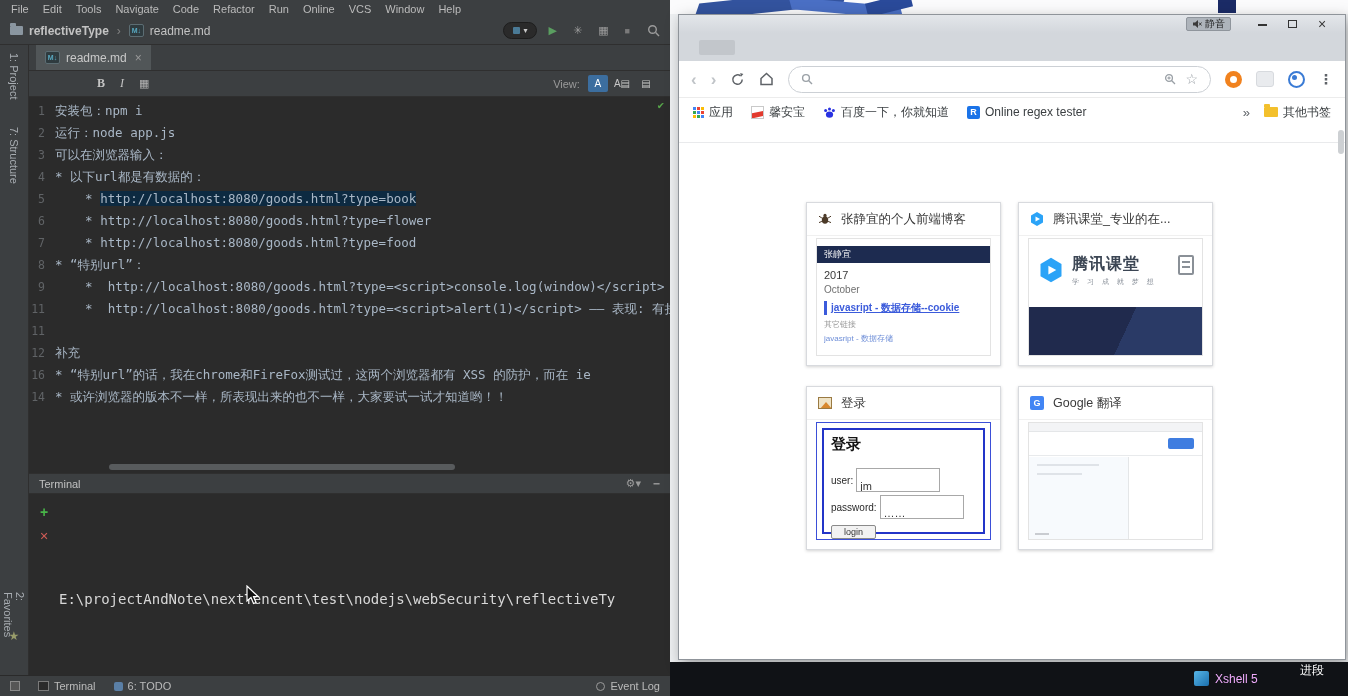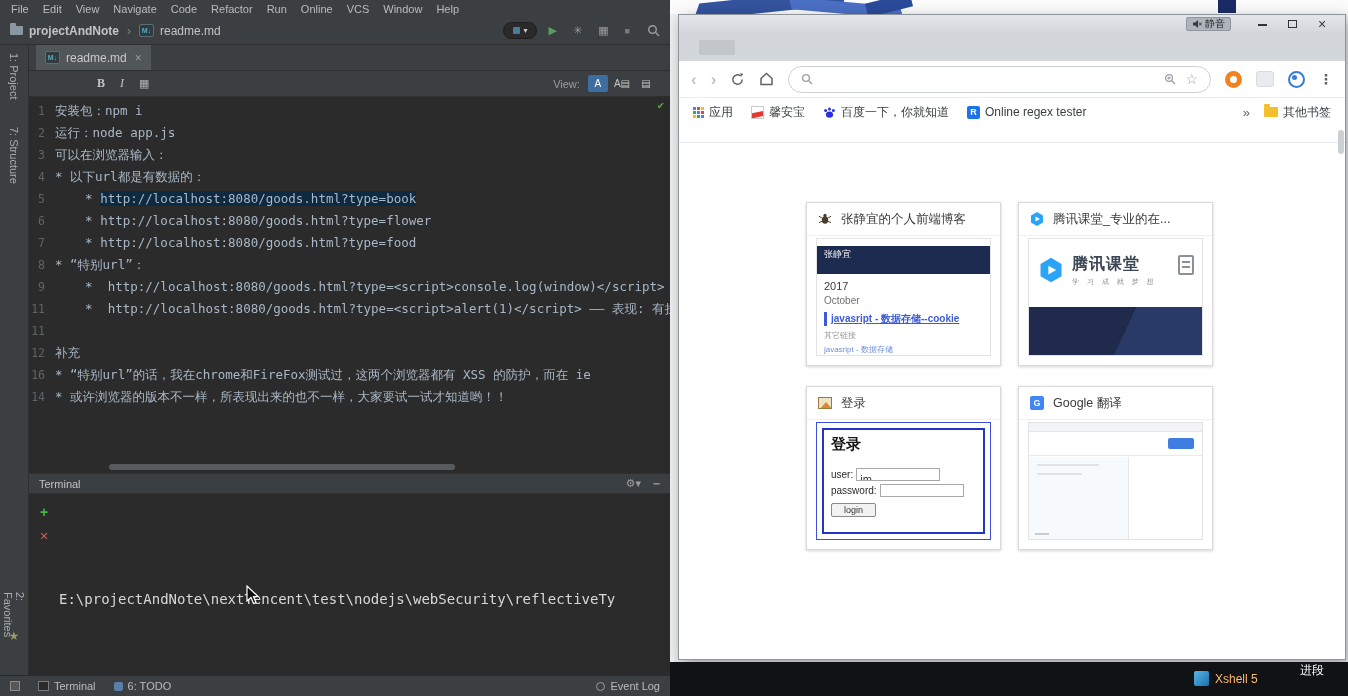"View" span.menu-item { text: View -> Tools }
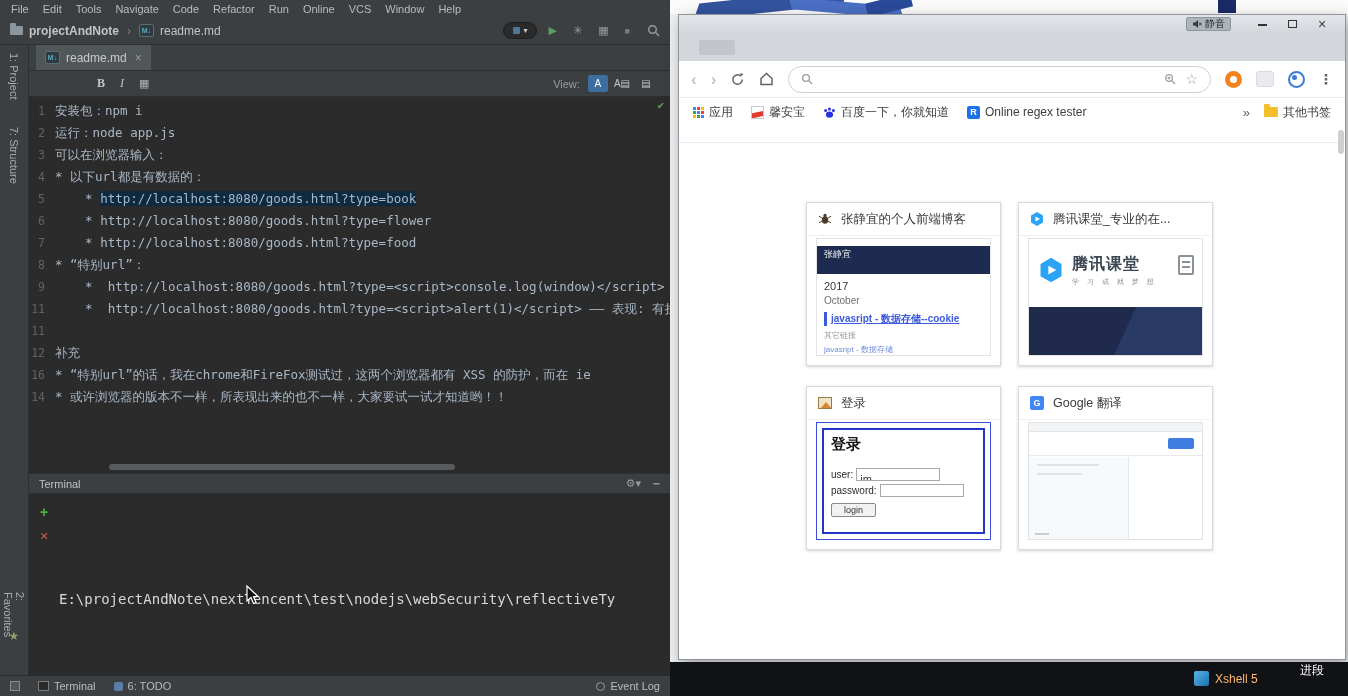"projectAndNote" span.crumb { text: projectAndNote -> reflectiveType }
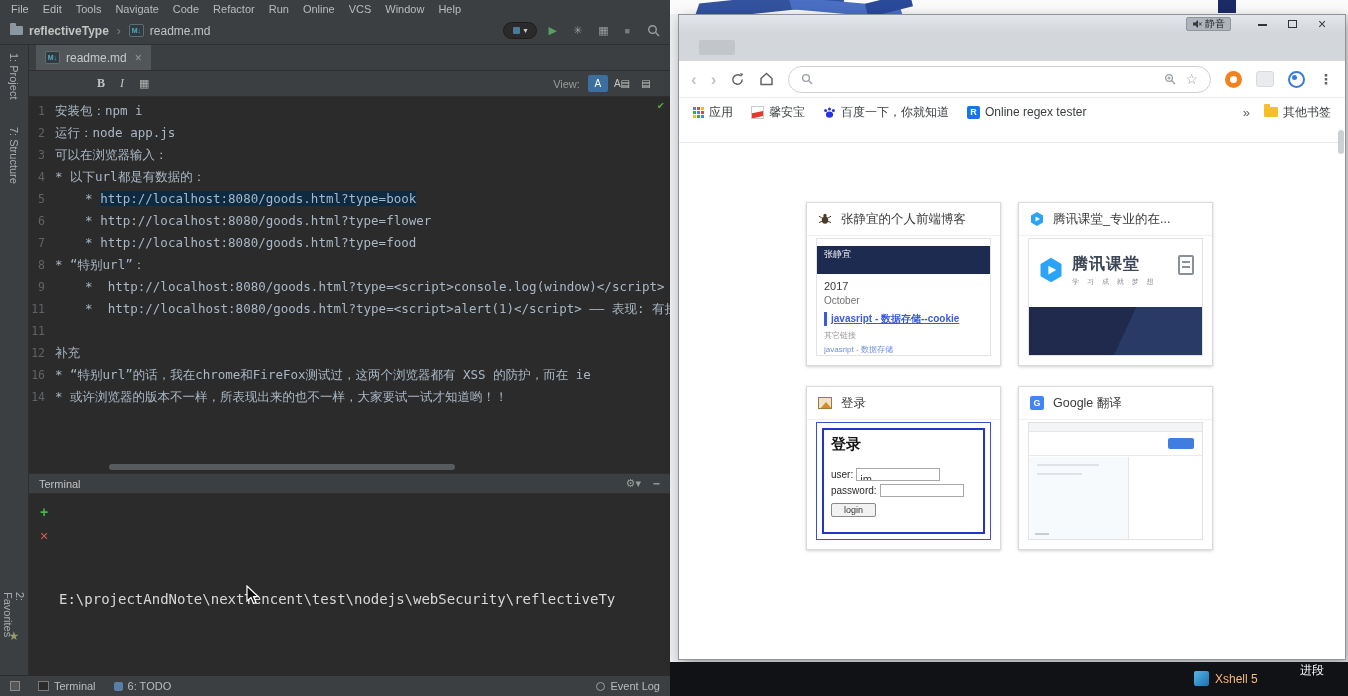"张静宜" .blog-banner { height: 28px -> 17px }
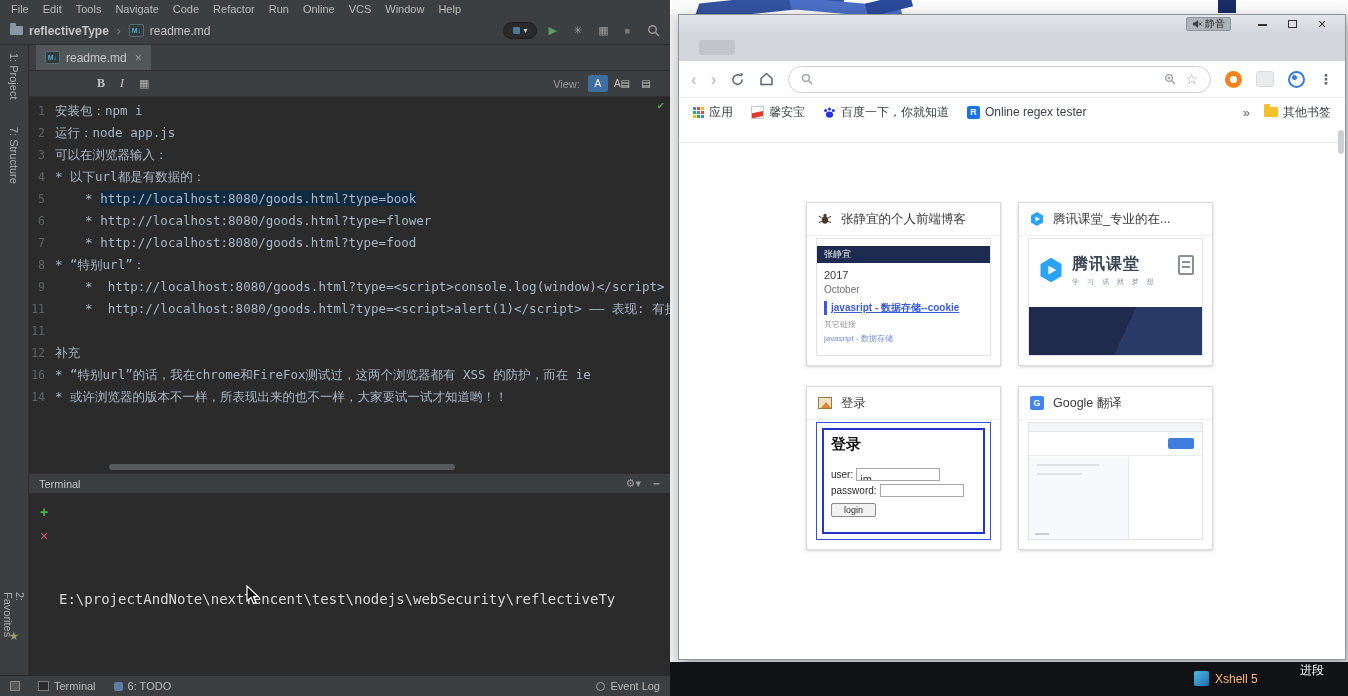"jm" .lg-input { padding: 4px 3px -> 11px 3px }
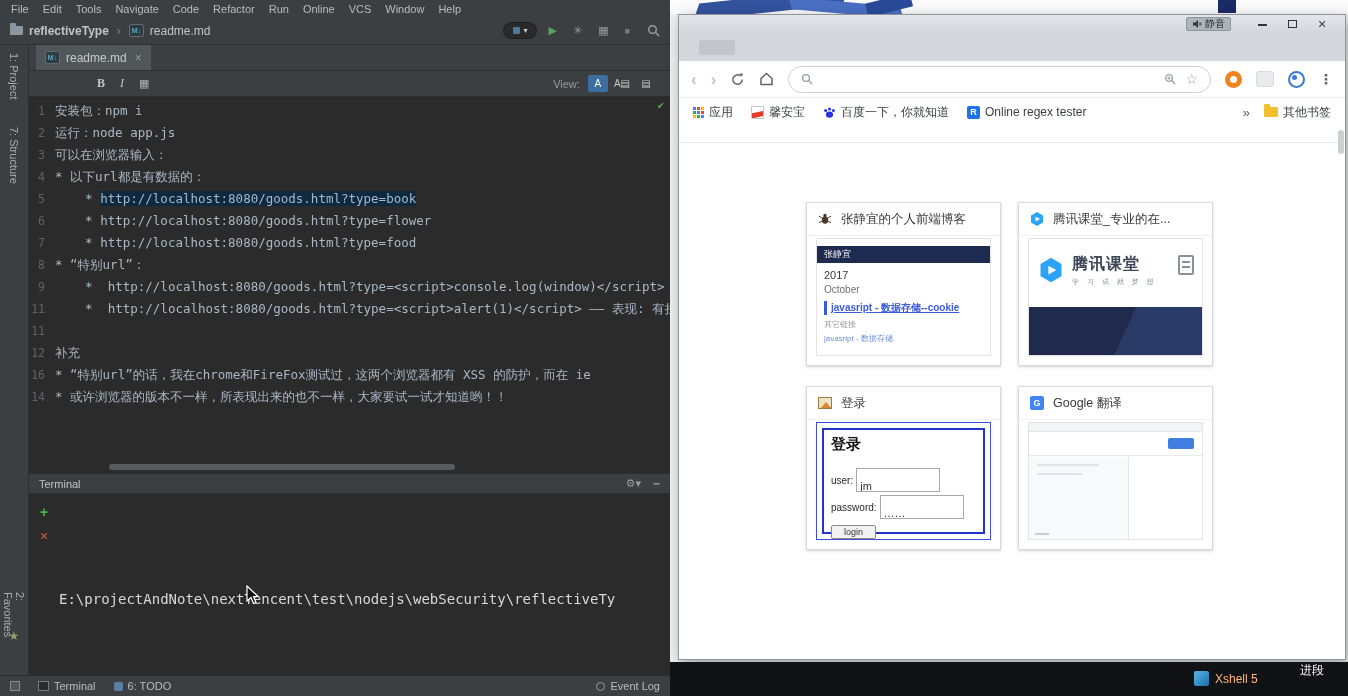"Xshell 5" .task-x { color: #fdba74 -> #f0abfc }
